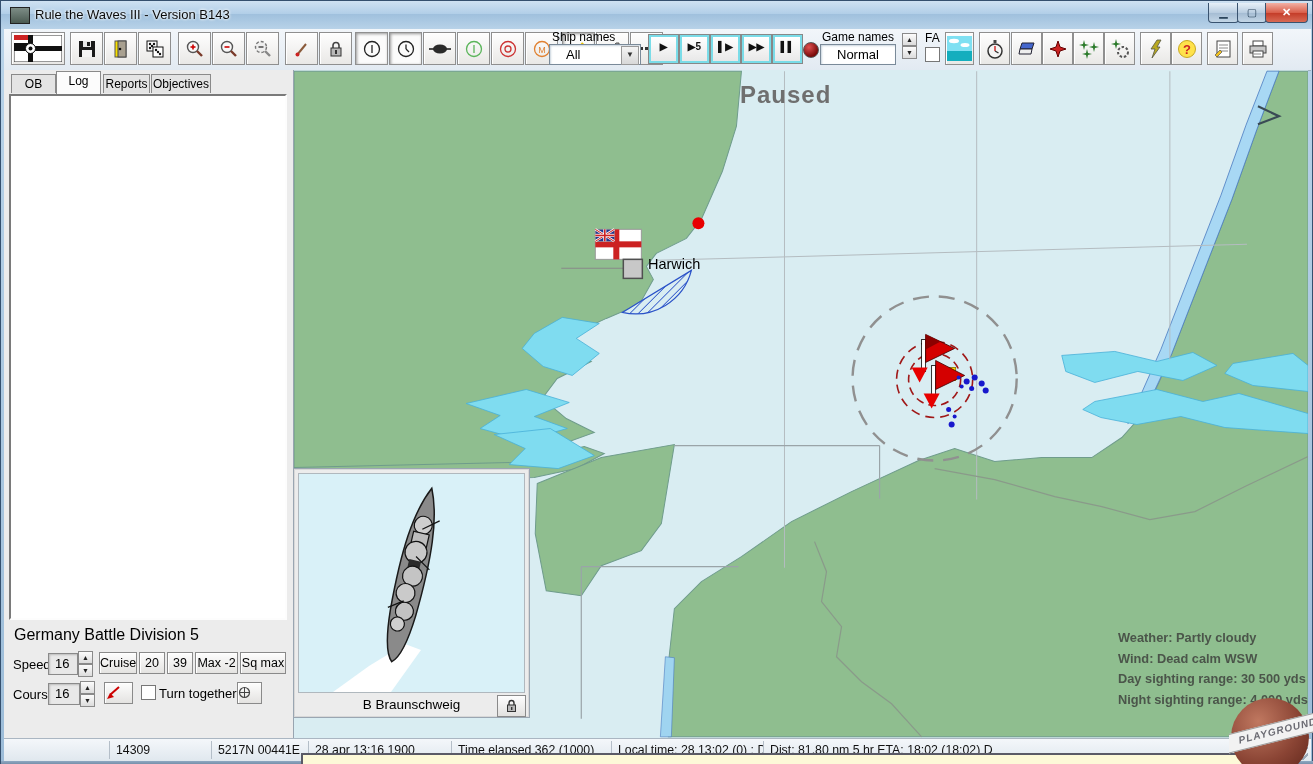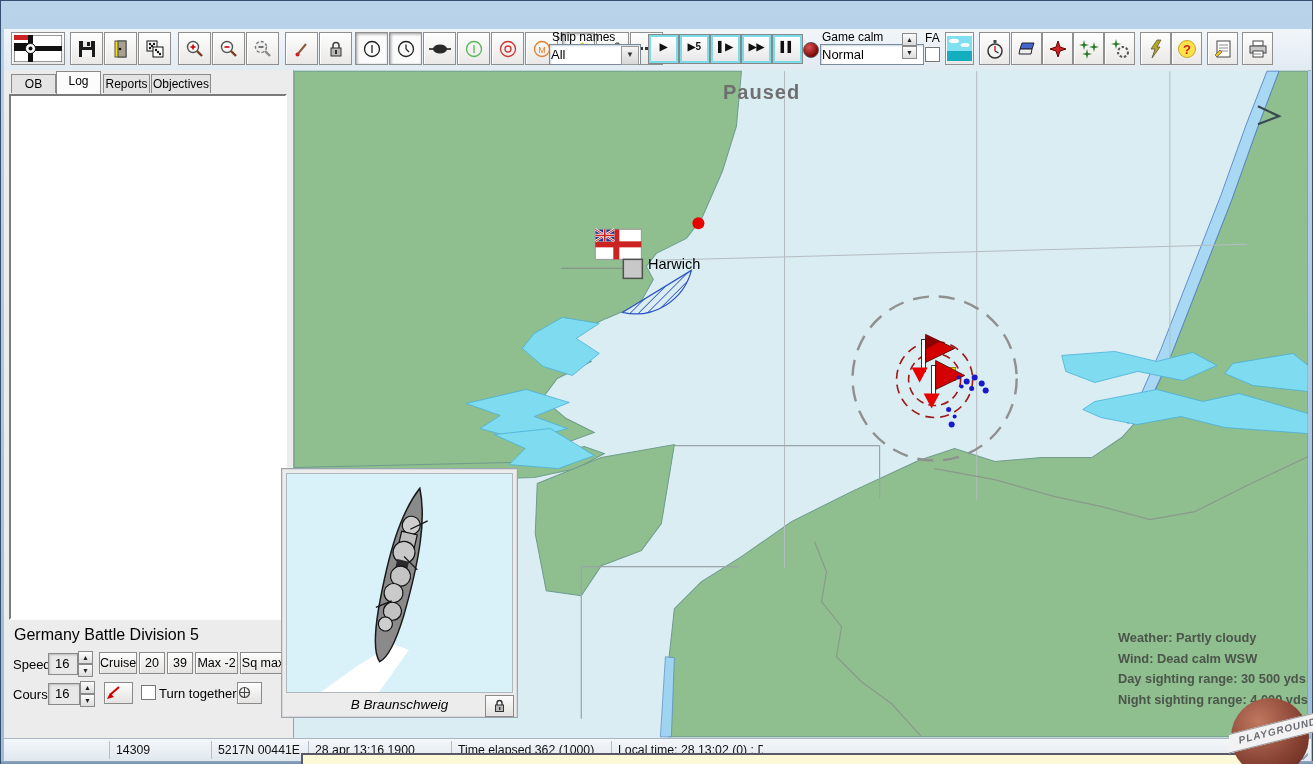"Rule the Waves III -" div { html: none -> <div> <div></div> <div>Rule the Waves III - Version B143</div> <div>▁</div> <div>▢</div> <div>✕</div> </div> }
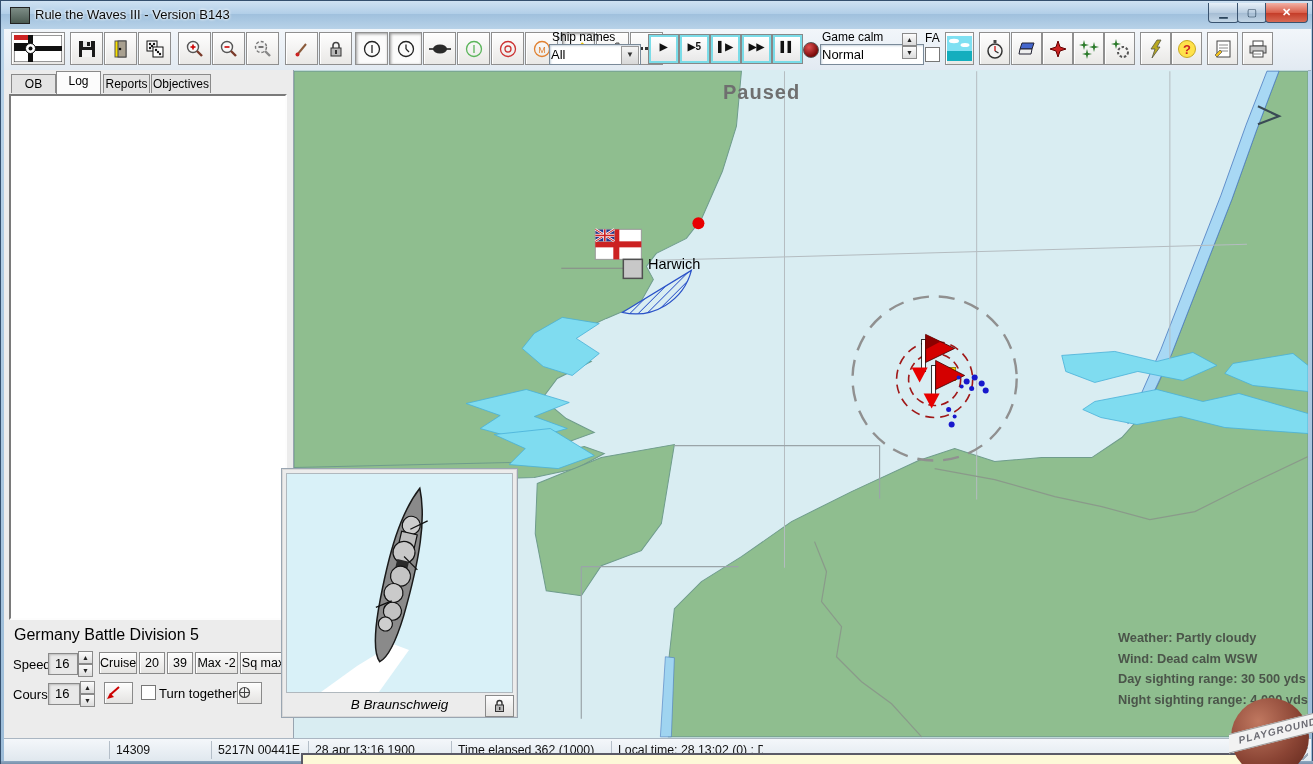"Game calm" div.tlabel { text: calm -> names }
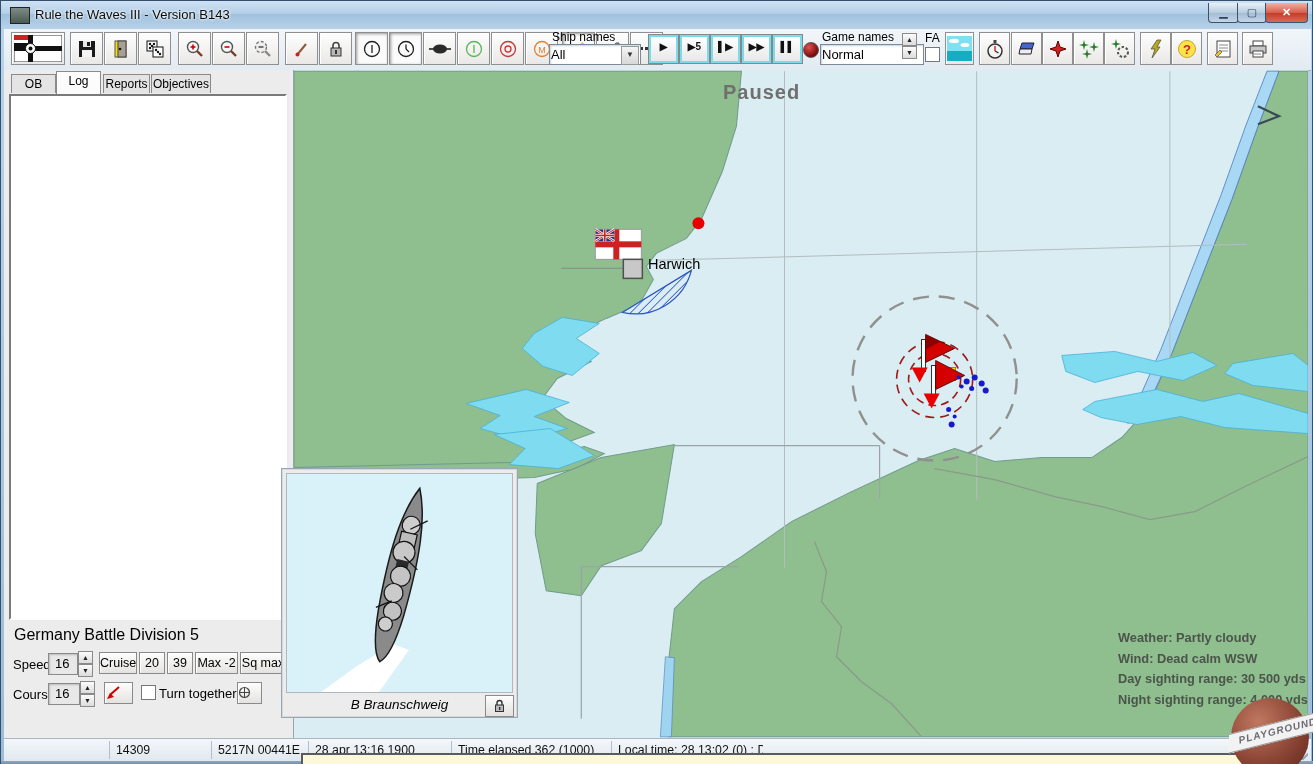"All" .combo { padding-left: 1px -> 16px }
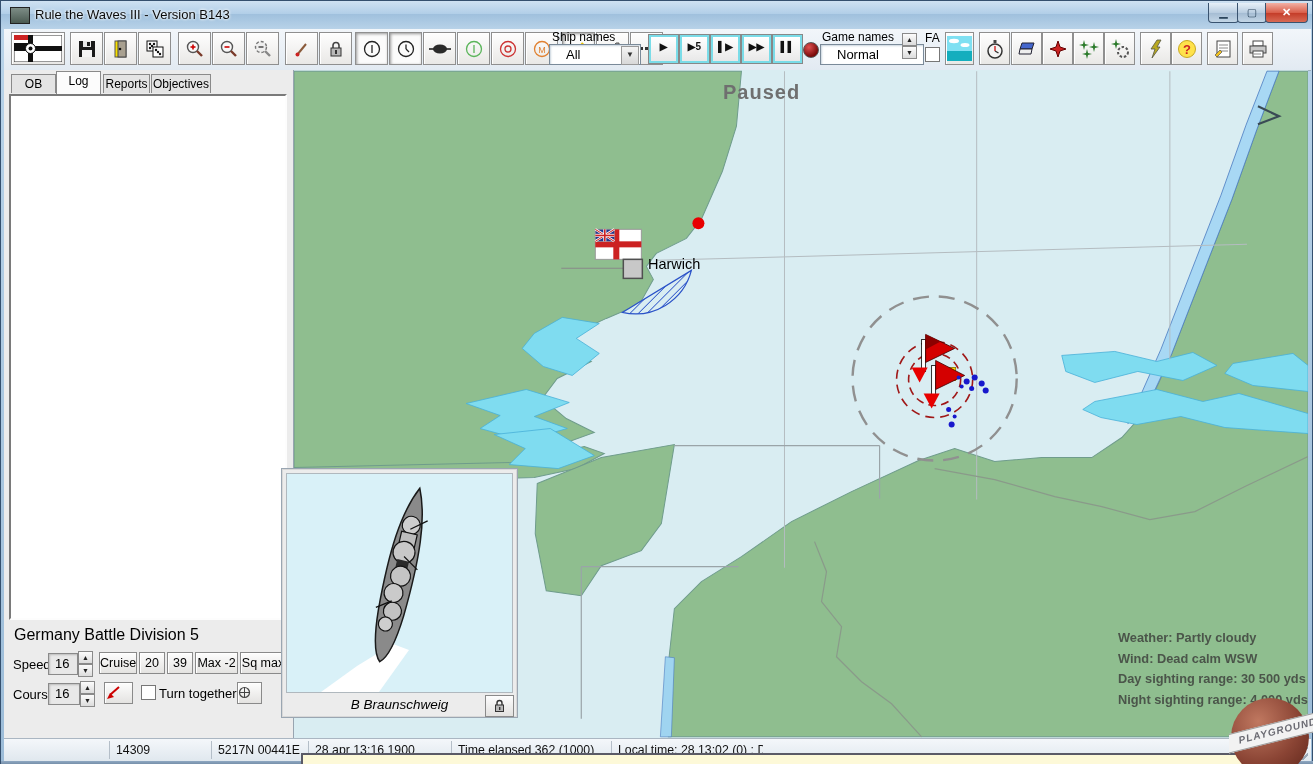"Normal" div.combo { width: 104px -> 76px }
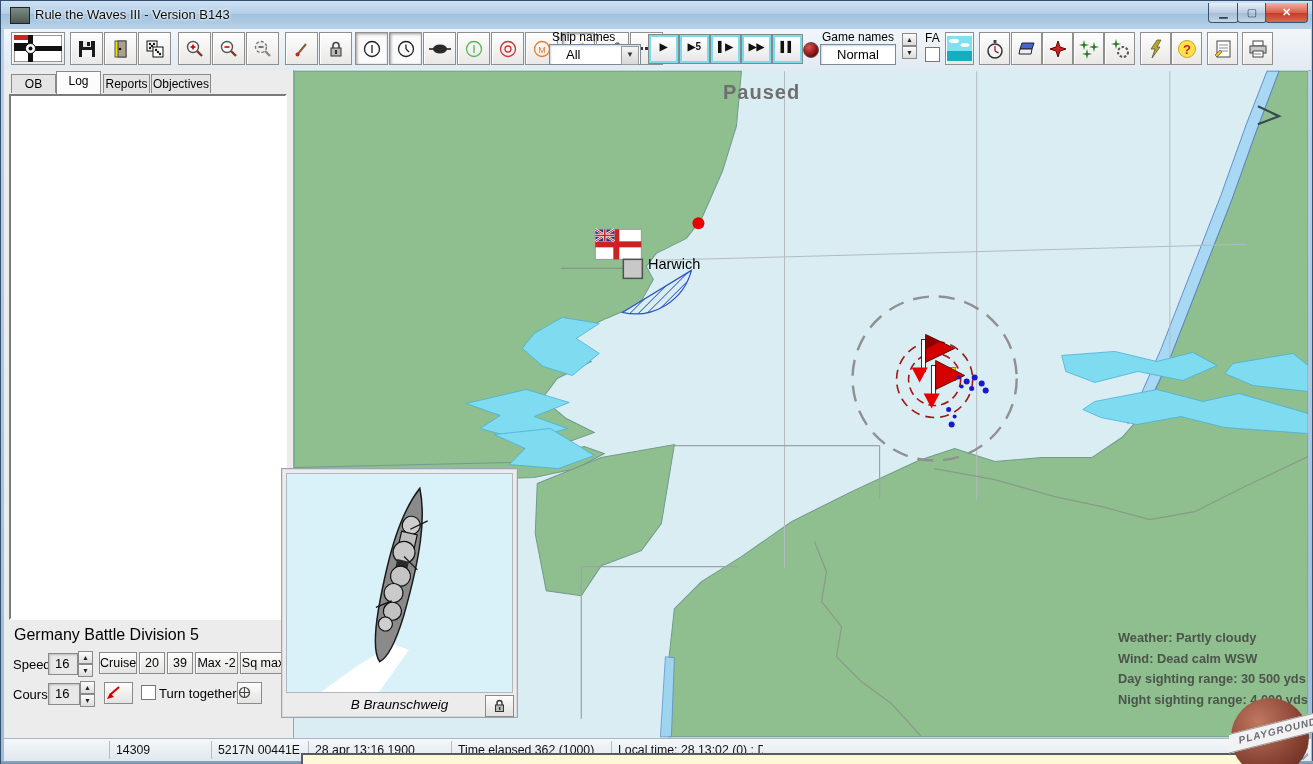"Paused" #paused { font-size: 20px -> 24px; left: 429px -> 446px }
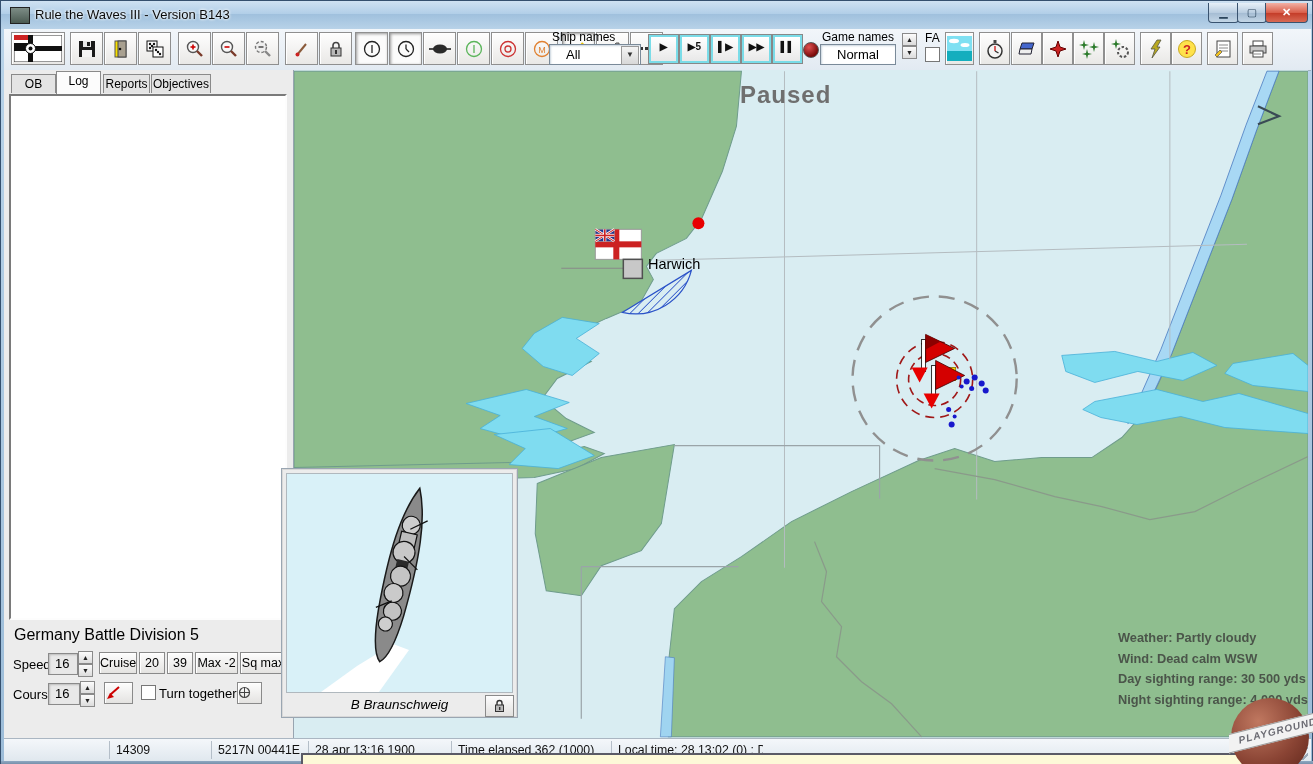"B Braunschweig" #inset { font-style: italic -> none; left: 280px -> 292px }
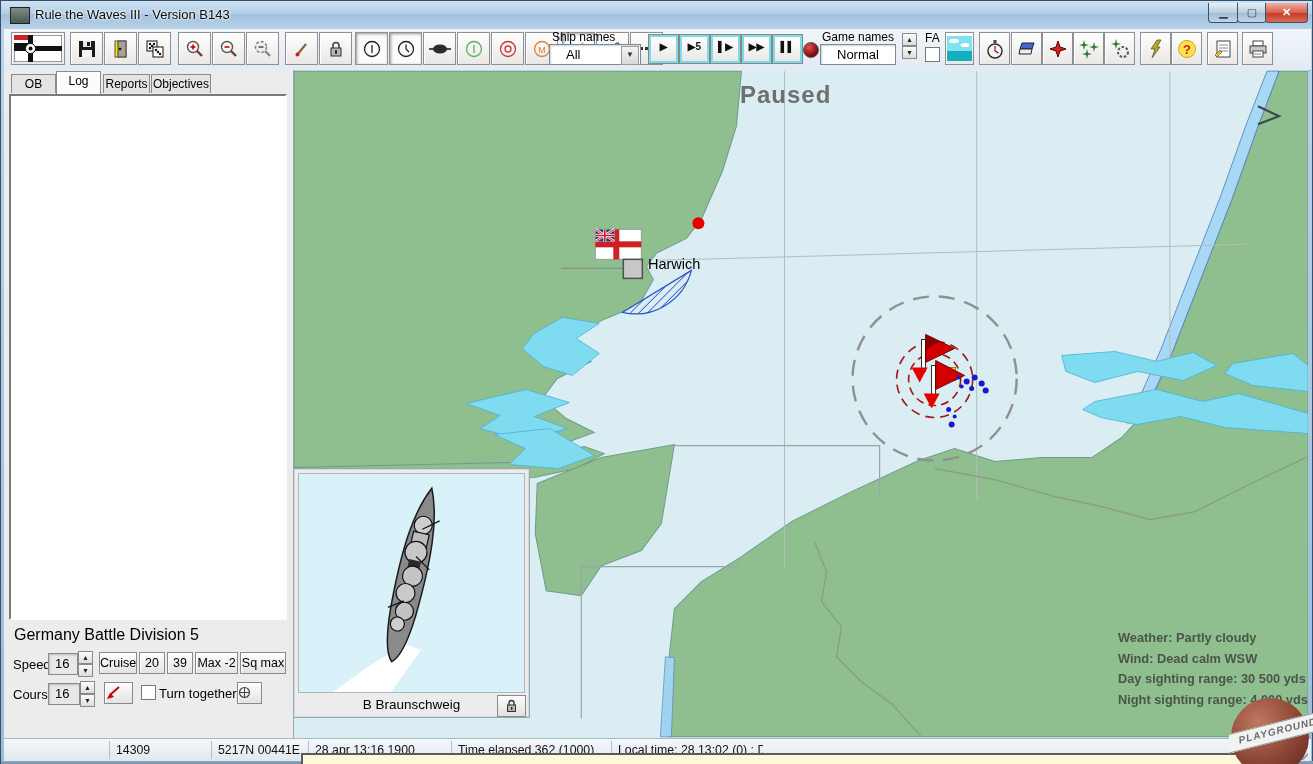"Dist: 81,80 nm 5 hr" div.spanel { html: none -> <div>Dist: 81,80 nm 5 hr ETA: 18:02 (18:02) D</div> }
